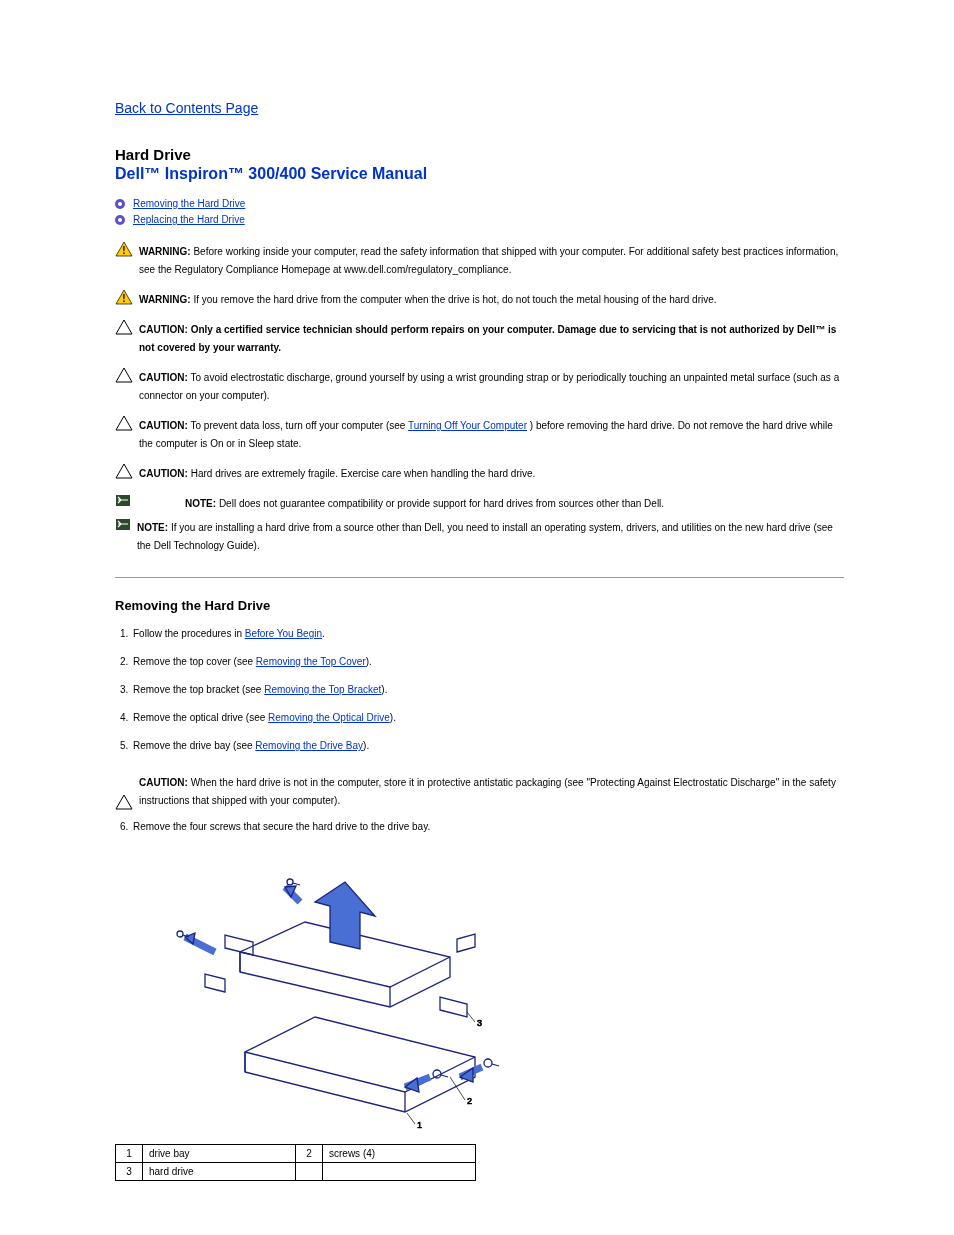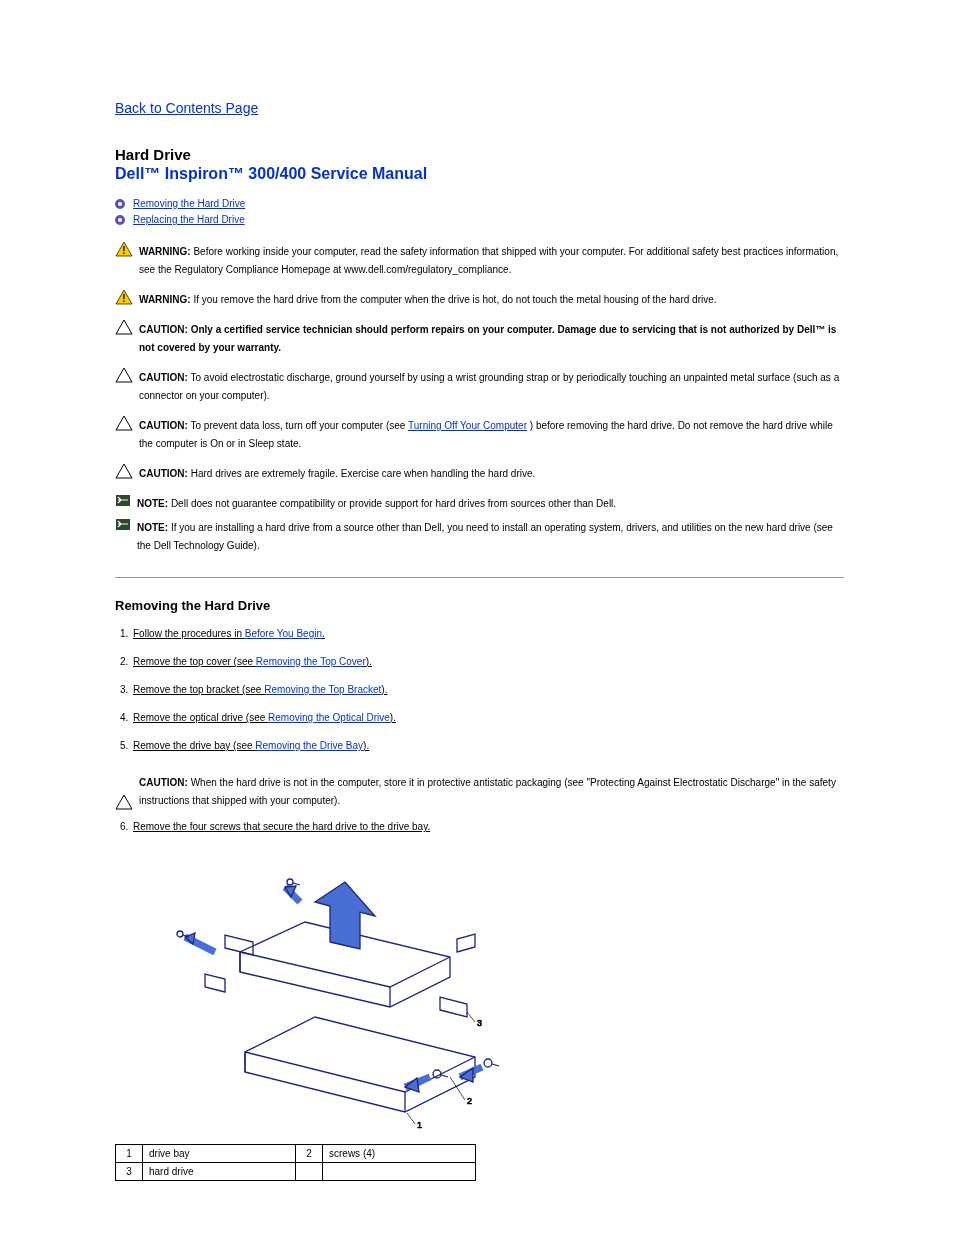"NOTE: Dell does not guarantee" div.notice-row { gap: none -> 48px }
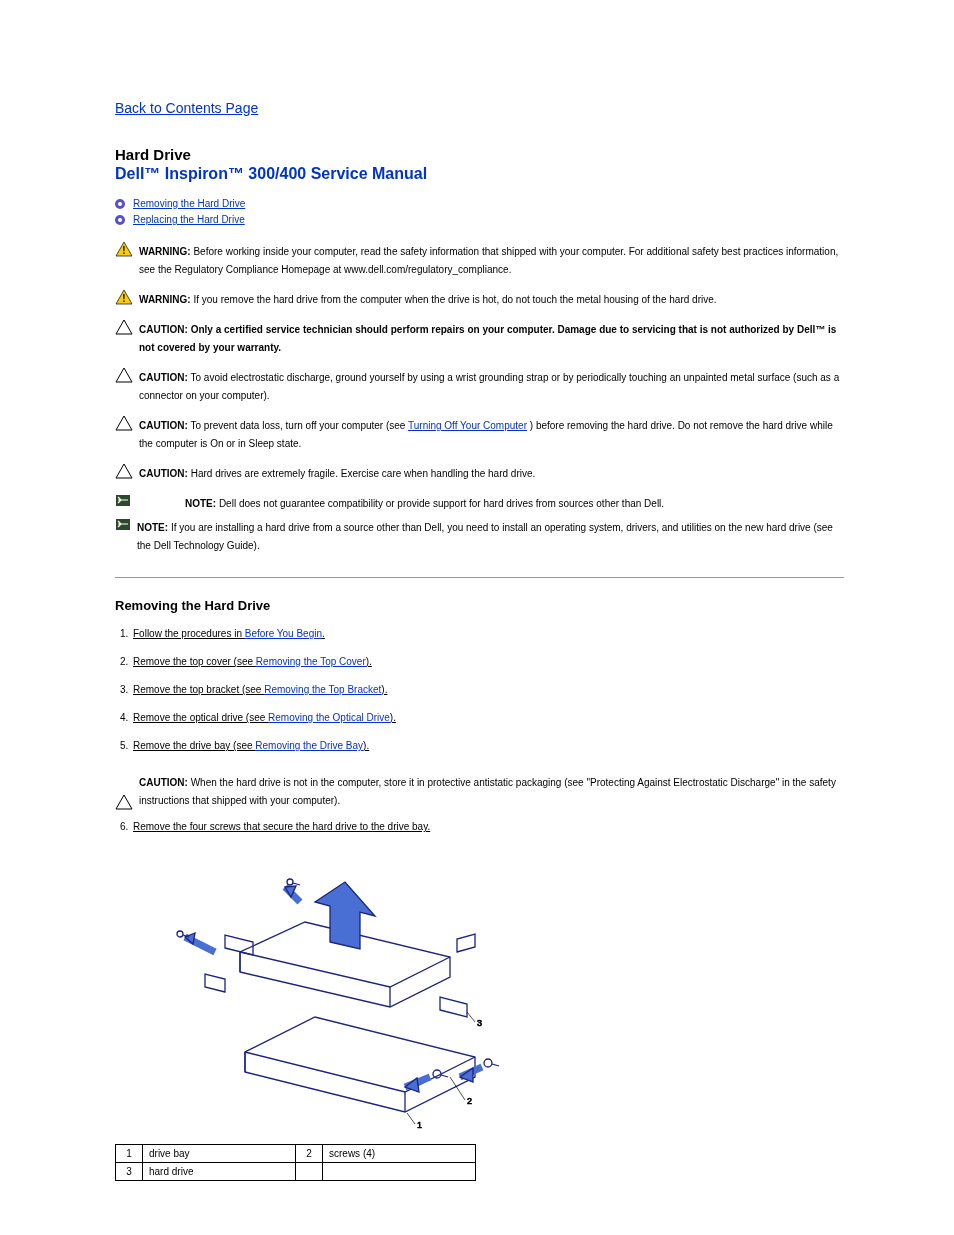"Follow the procedures in Before" ol.steps { text-decoration: underline -> none }
